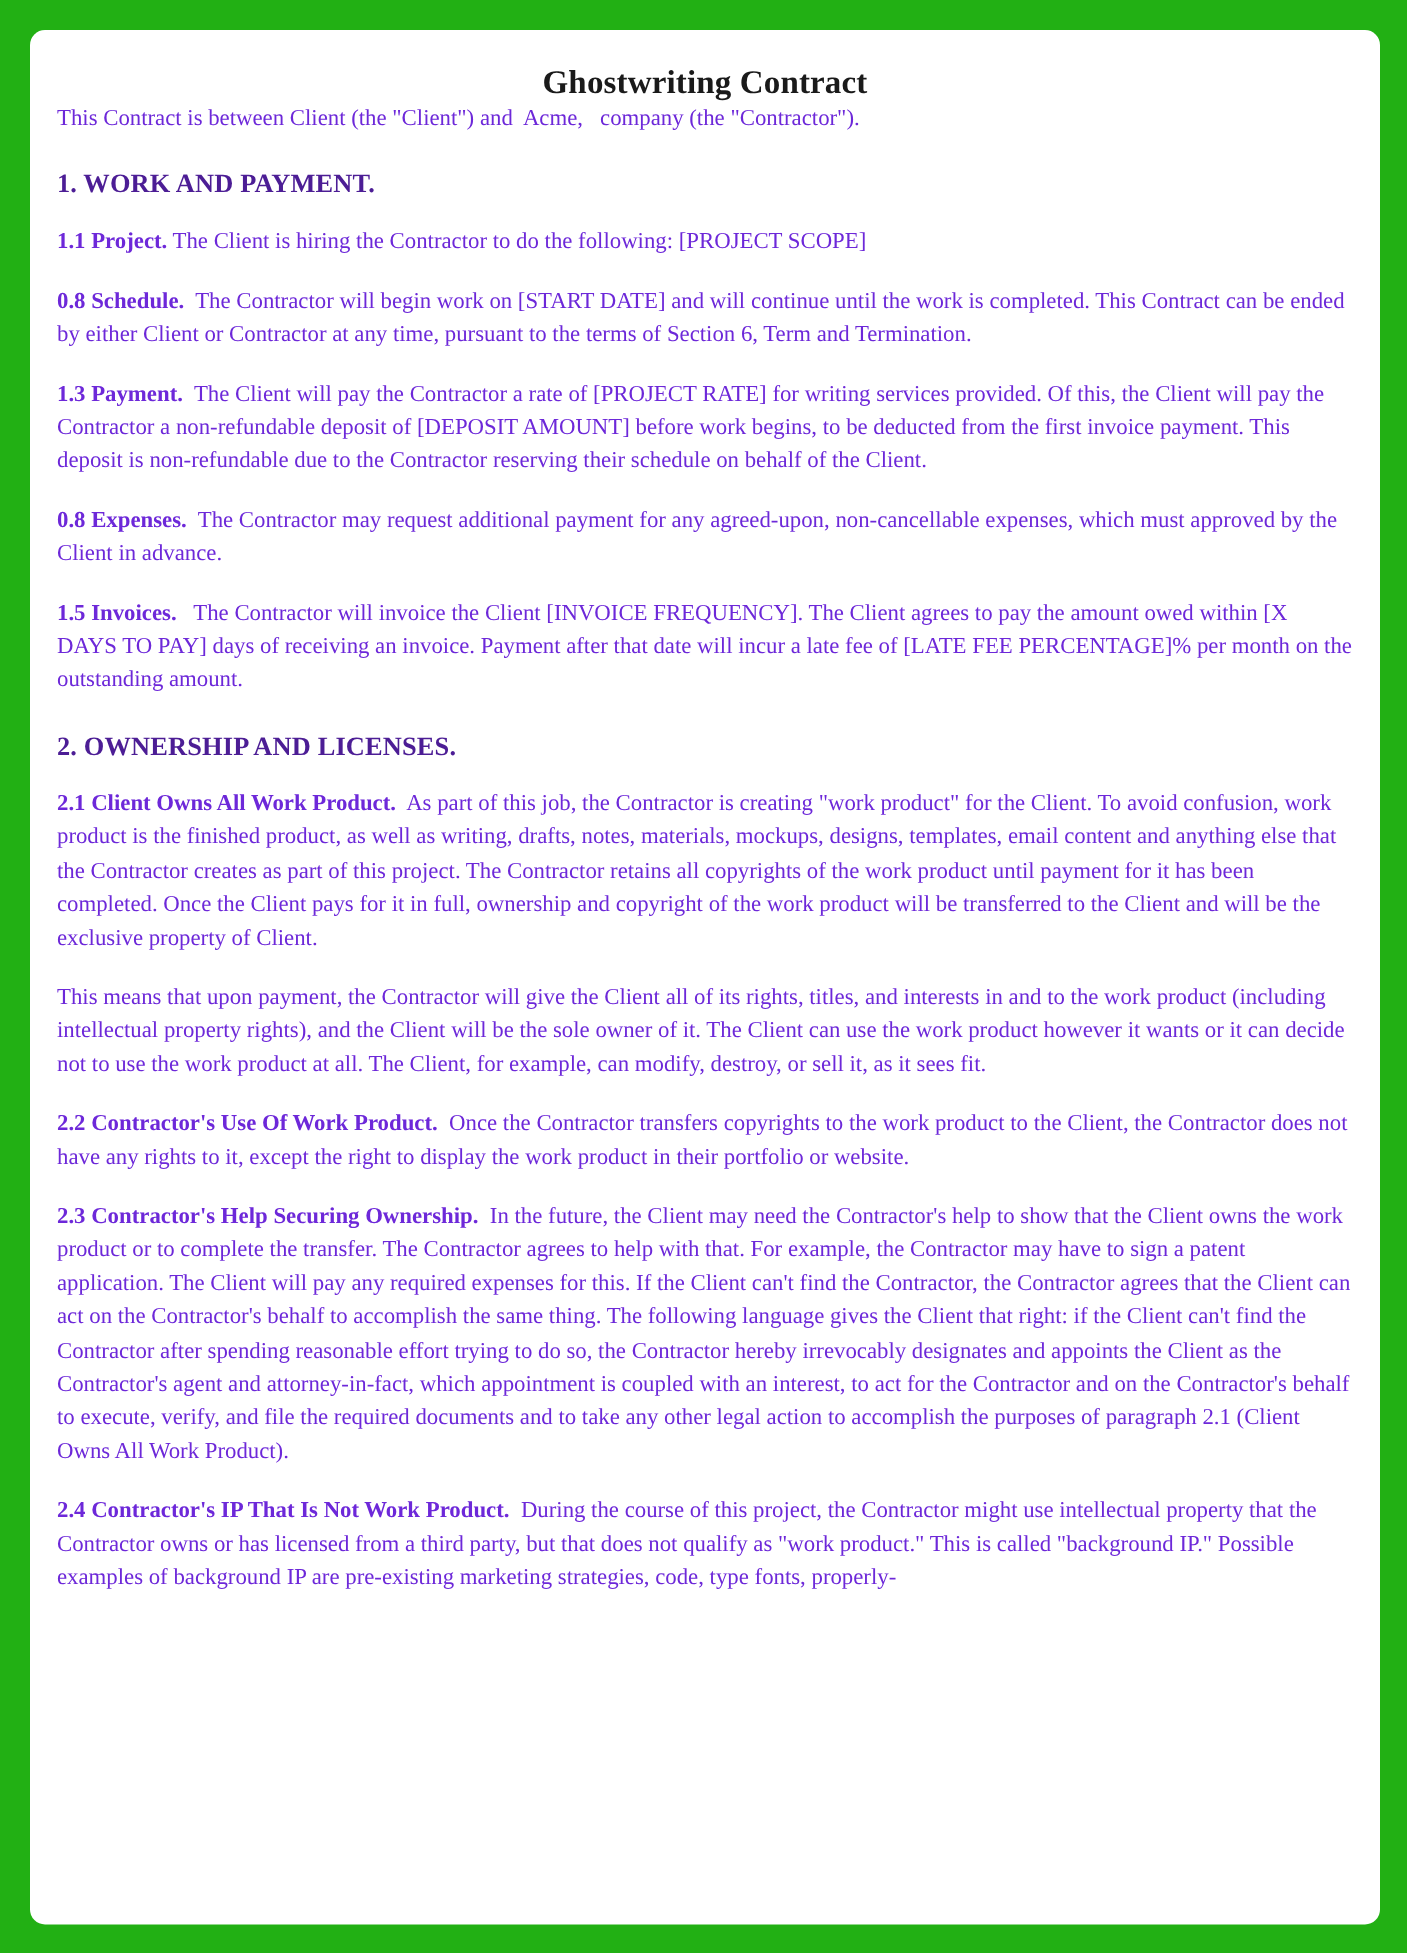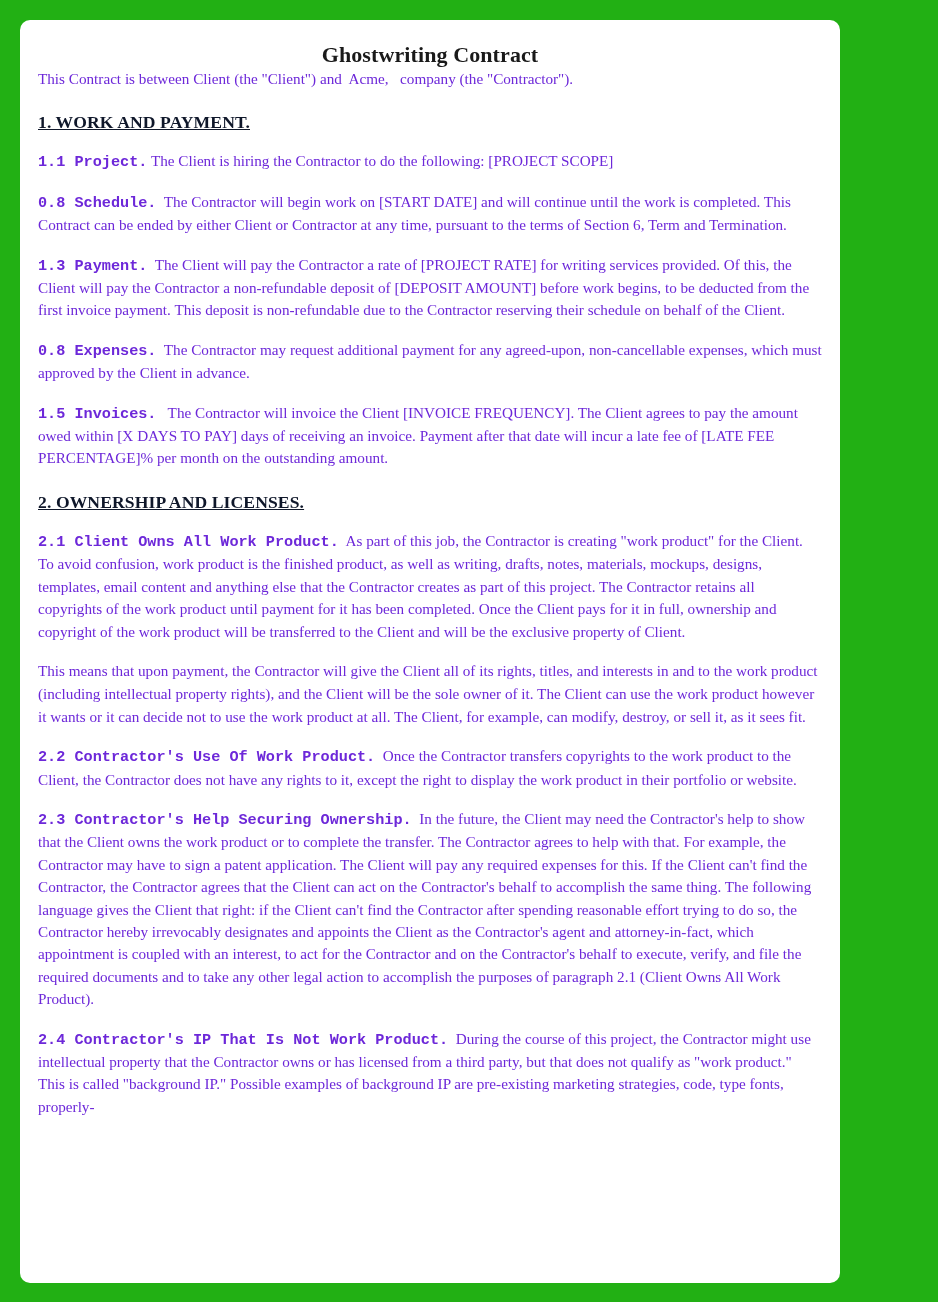"Ghostwriting Contract" #doc-card { width: 820px -> 900px }
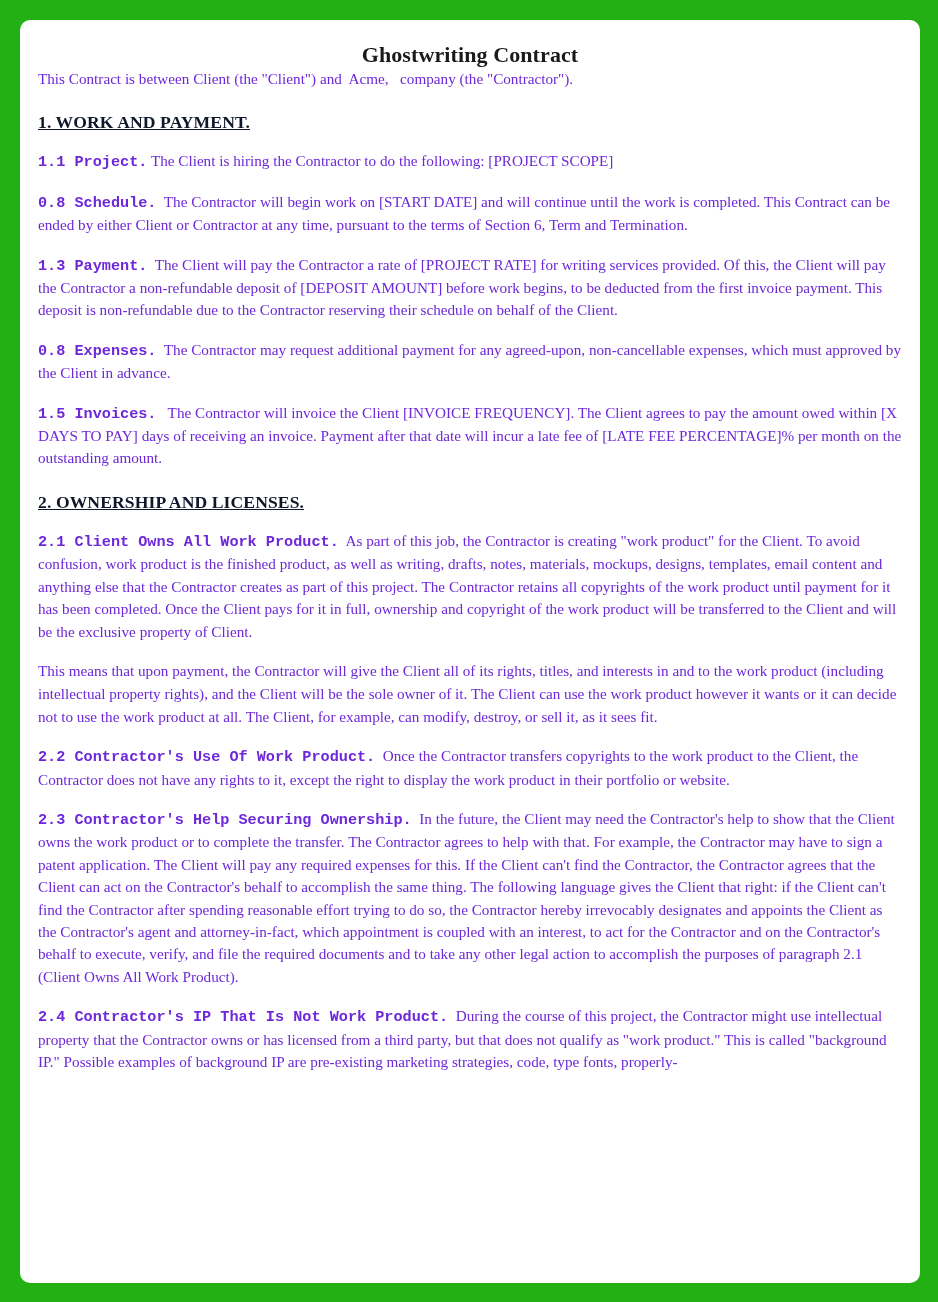"1. WORK AND PAYMENT." h2.section-heading { color: #0f172a -> #4c1d95; text-decoration: underline -> none }
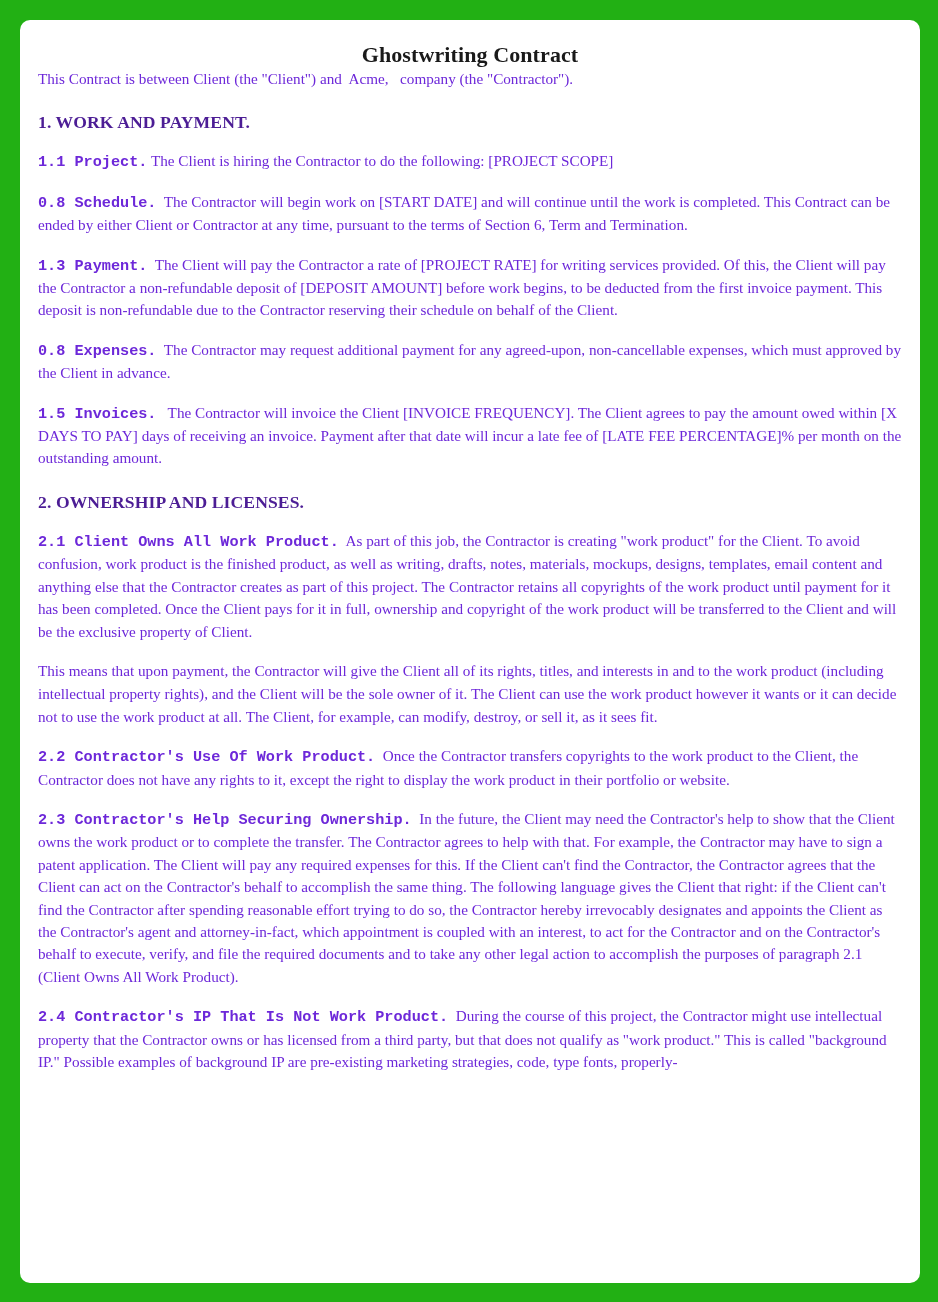"1.1 Project." .lead { font-family: Liberation Mono, monospace -> none }
